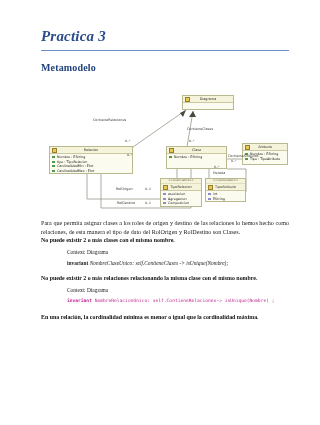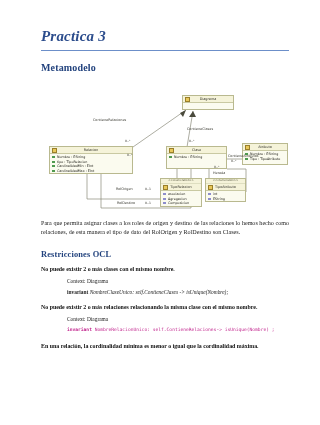"Restricciones OCL" div.h2 { html: <div>Restricciones OCL</div> -> none }
